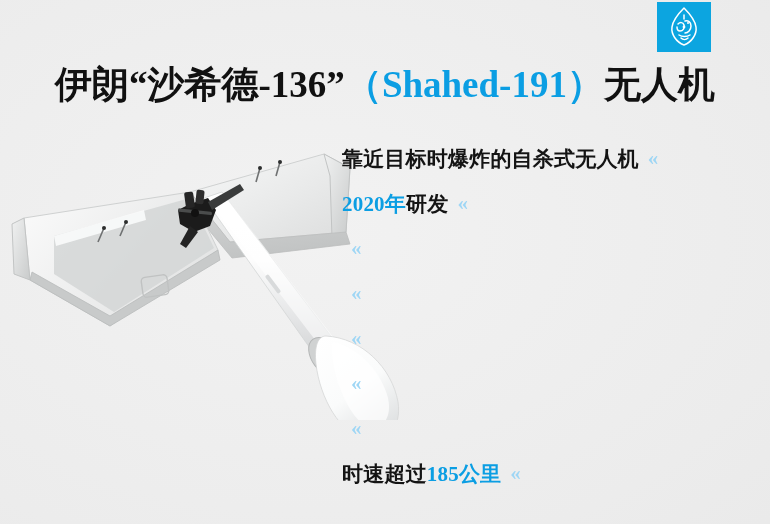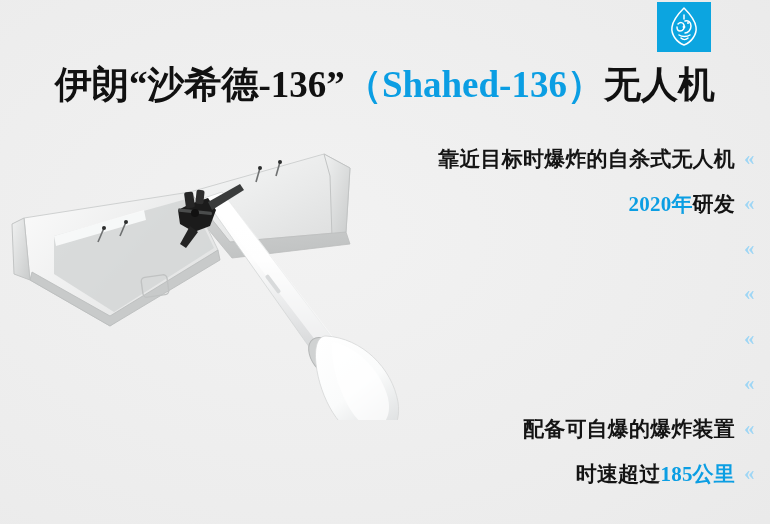"（Shahed-136）" span.blue { text: Shahed-136 -> Shahed-191 }
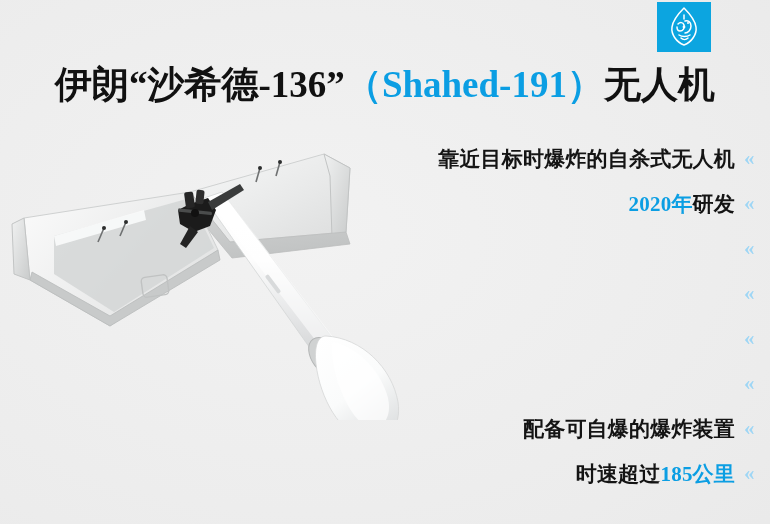"靠近目标时爆炸的自杀式无人机" .spec-row { justify-content: flex-end -> none }
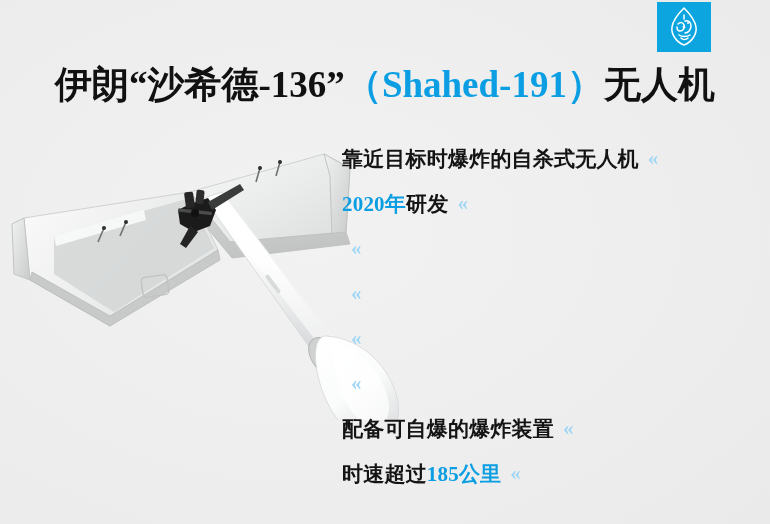"配备可自爆的爆炸装置" span.spec-text { html: <span><span>配备可自爆的爆炸装置</span><span></span><span></span></span> -> none }
